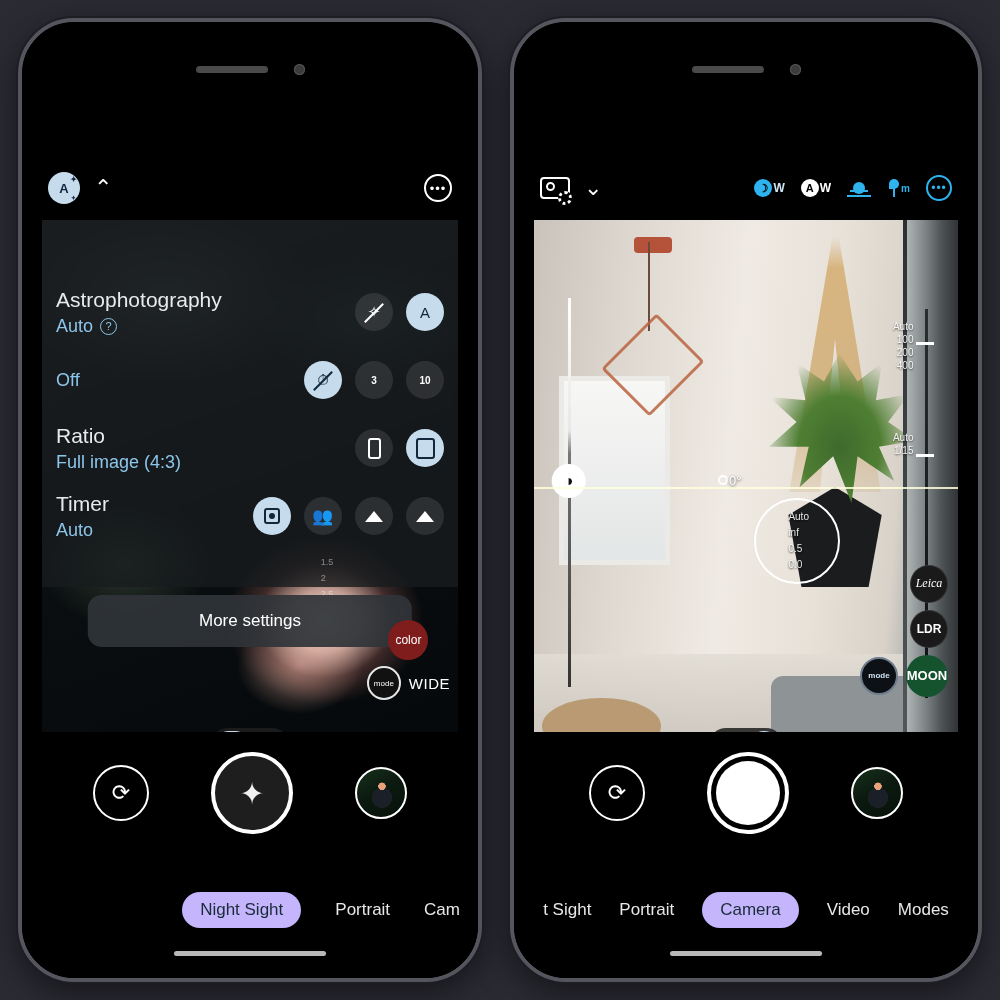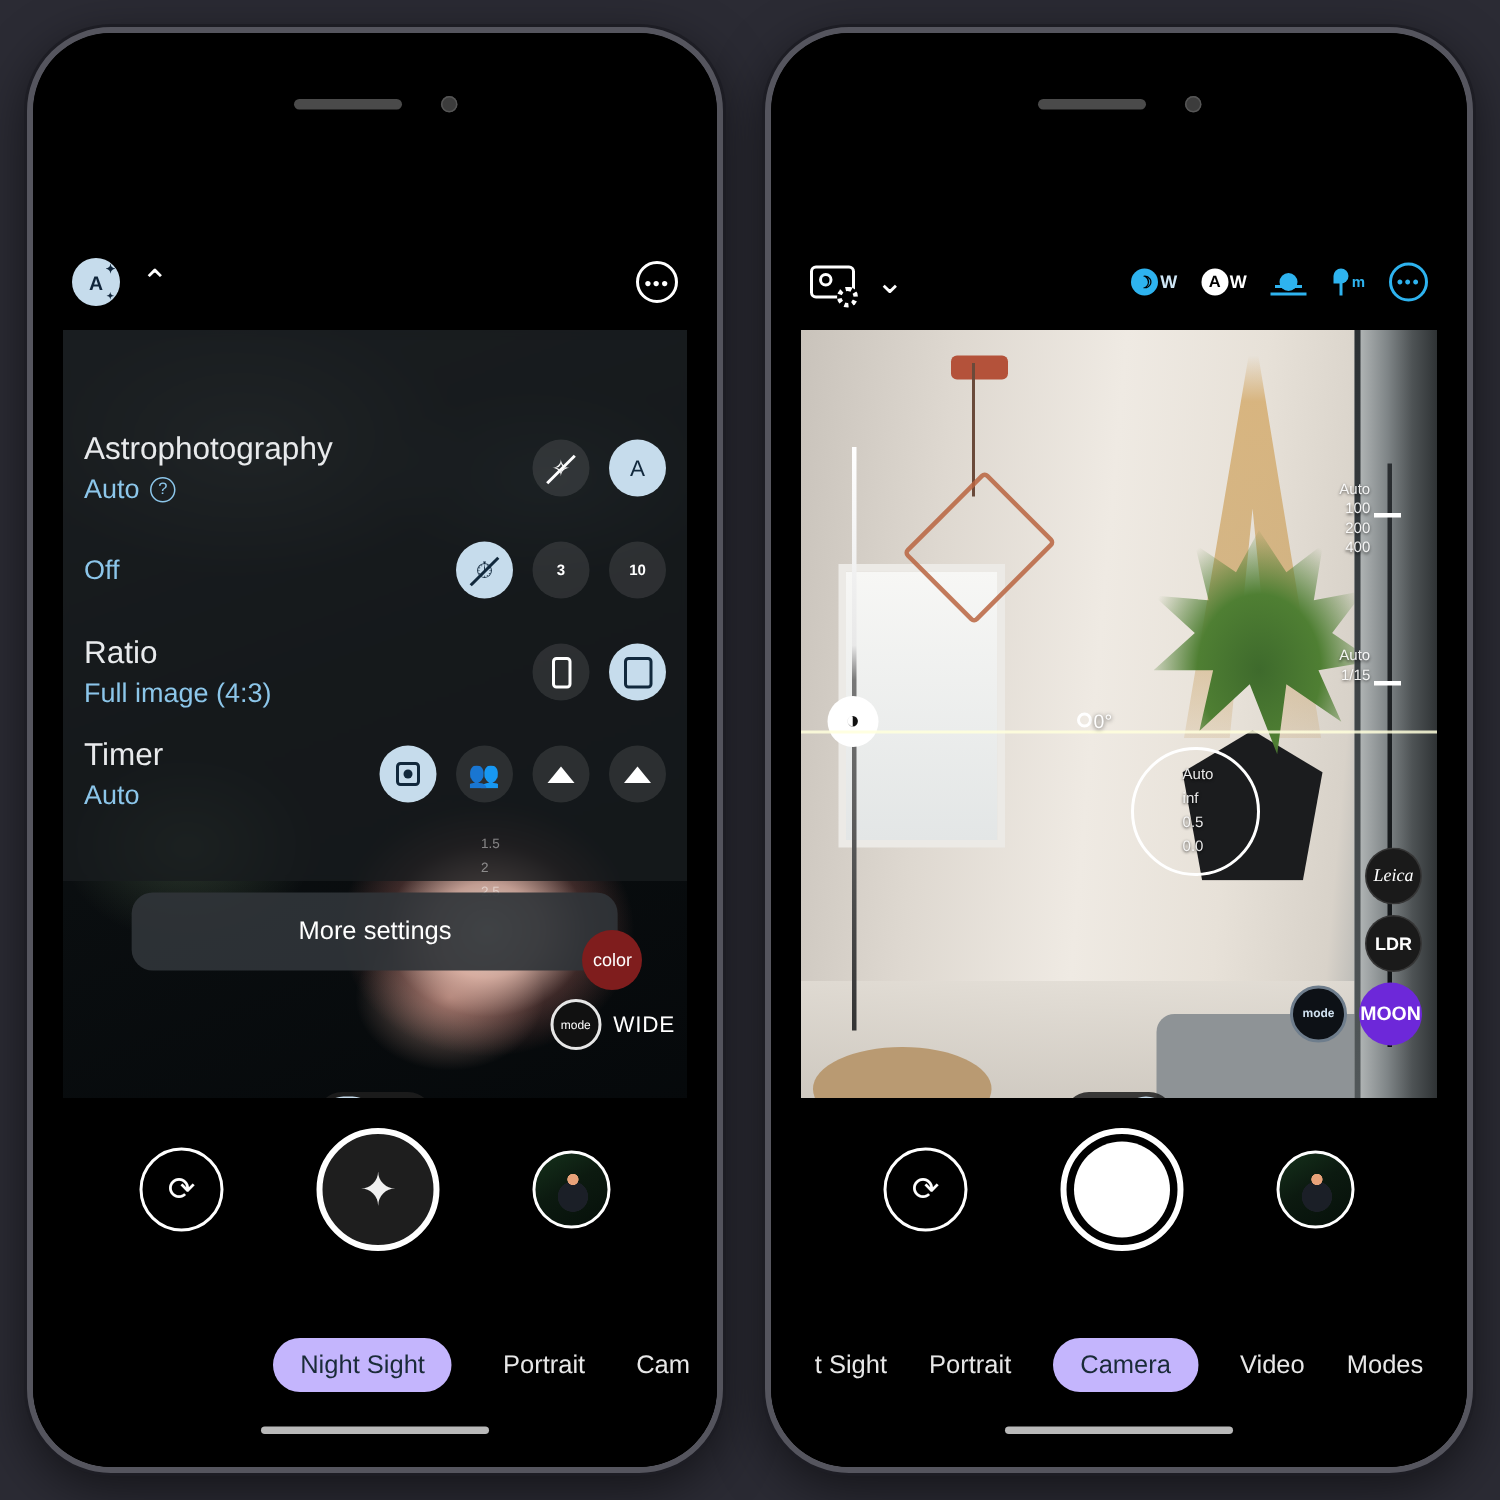"MOON" .moon { background: #6d28d9 -> #14532d }
